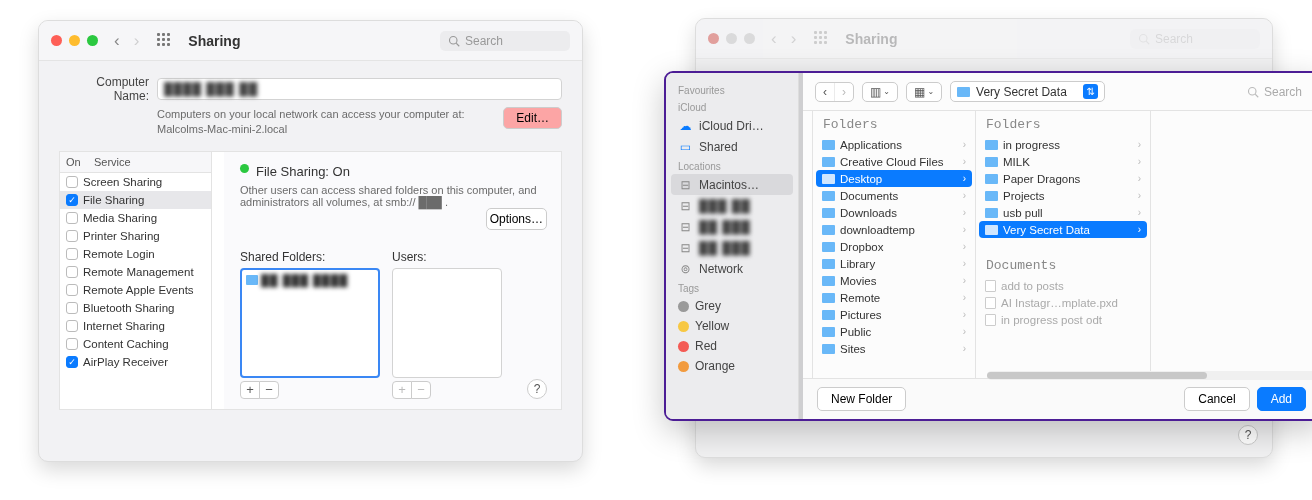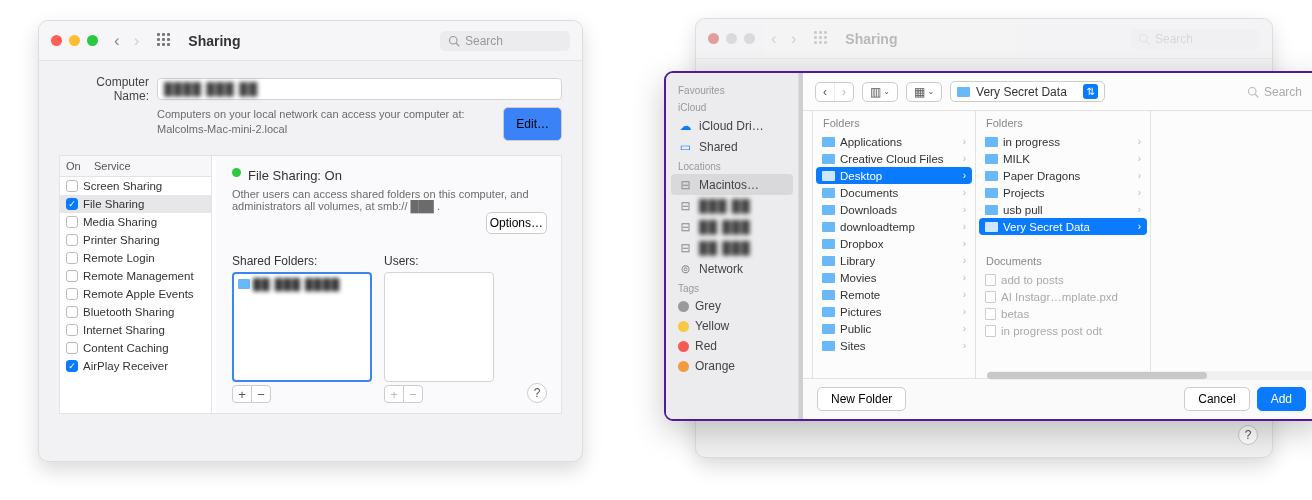"Edit…" .edit-btn { background: #3b82f6 -> #fca5a5; padding: 9px 12px -> 3px 12px }
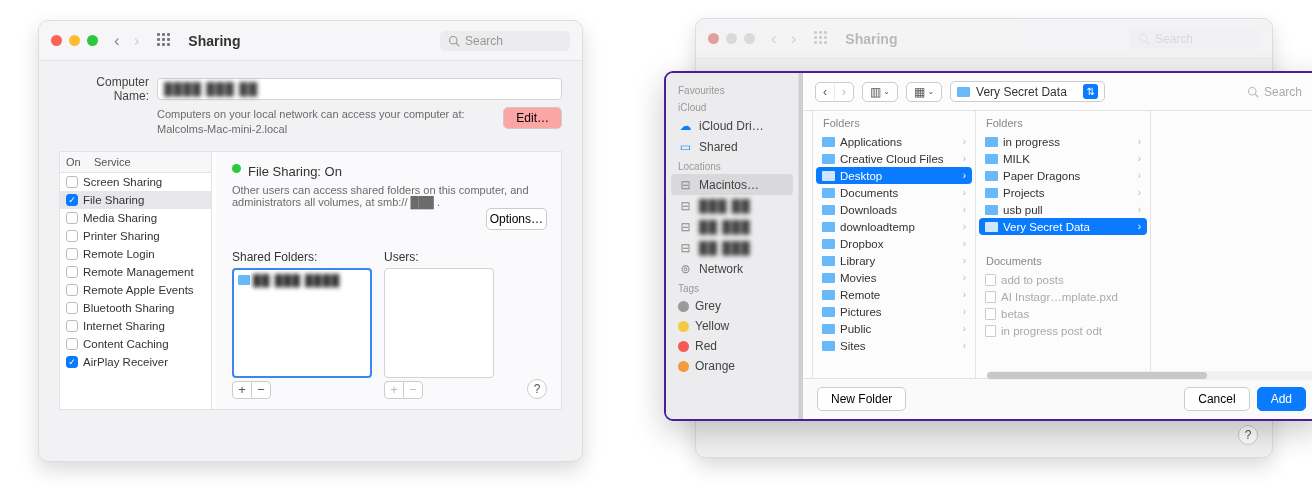"Folders" .col-head { font-family: none -> Liberation Mono, monospace; font-size: 11px -> 13px }
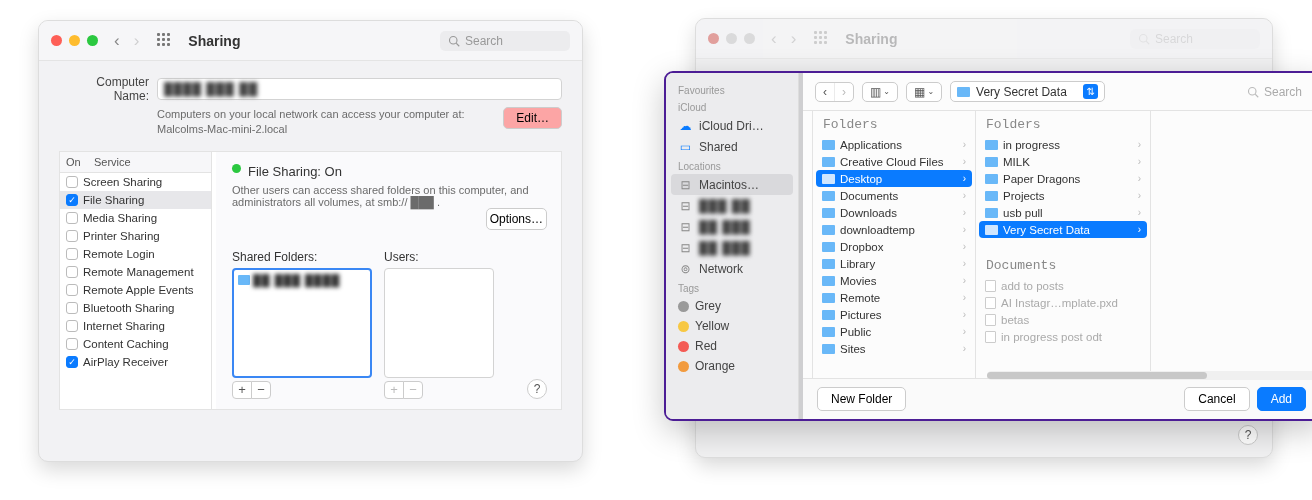"On" .svc-area { gap: 4px -> 12px }
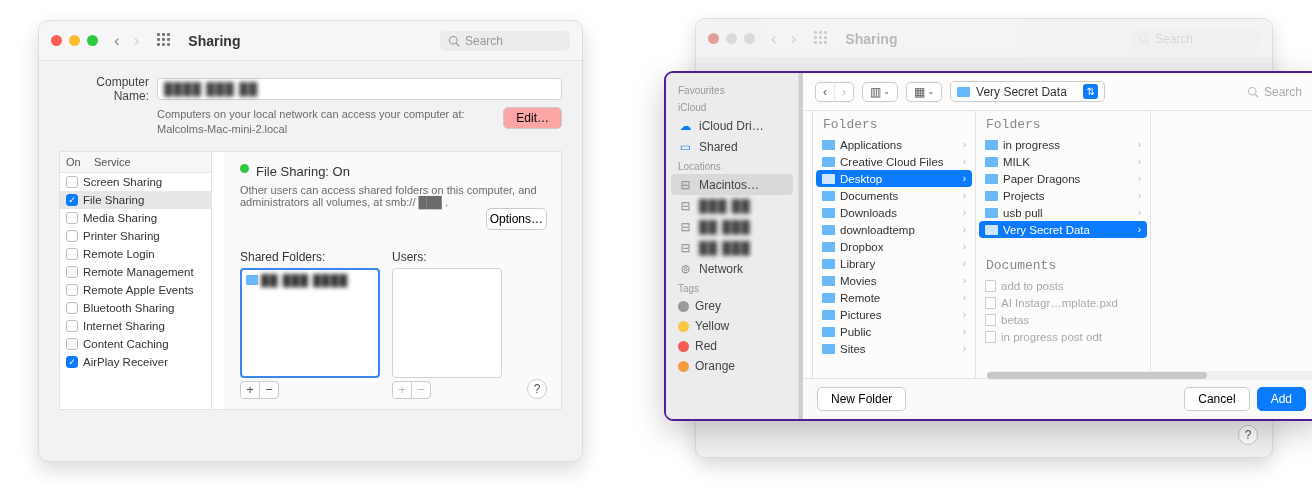"betas" div.col-item { html: <div> <span></span> <span>betas</span> </div> -> none }
